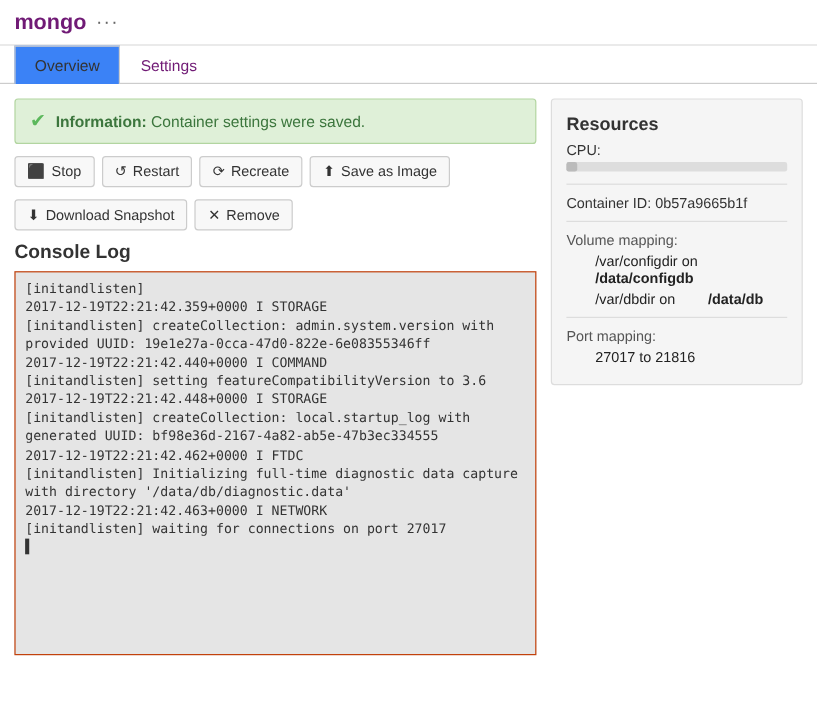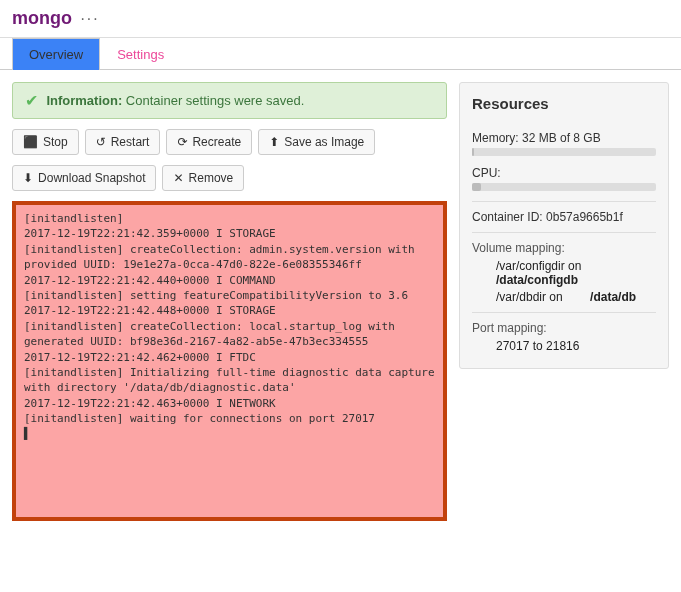"Settings" .tab:not(.active) { color: #ec4899 -> #701a75 }
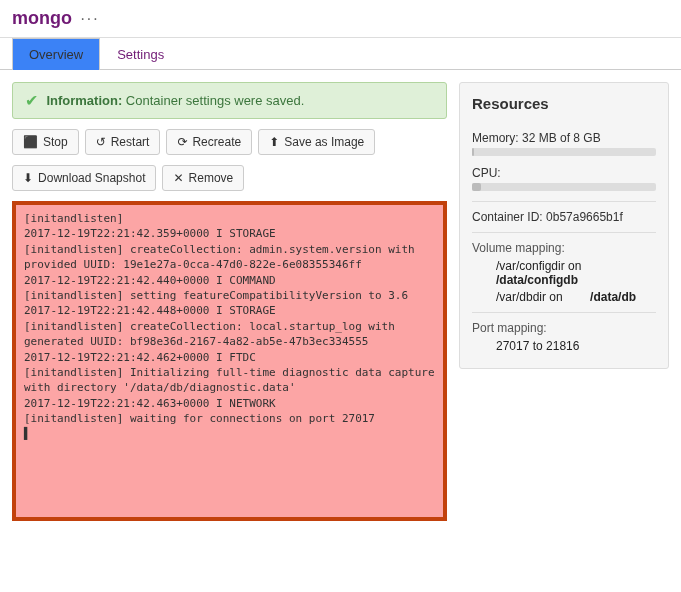"Resources" .resources-title { margin-bottom: 19px -> 6px }
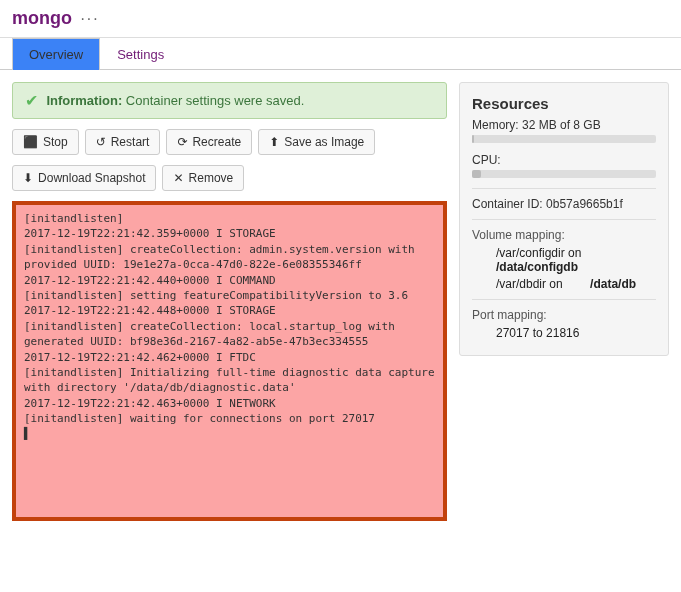"Memory: 32 MB of 8" div.resource-row { html: <div> <div>Memory: 32 MB of 8 GB</div> <div> <div></div> </div> </div> -> none }
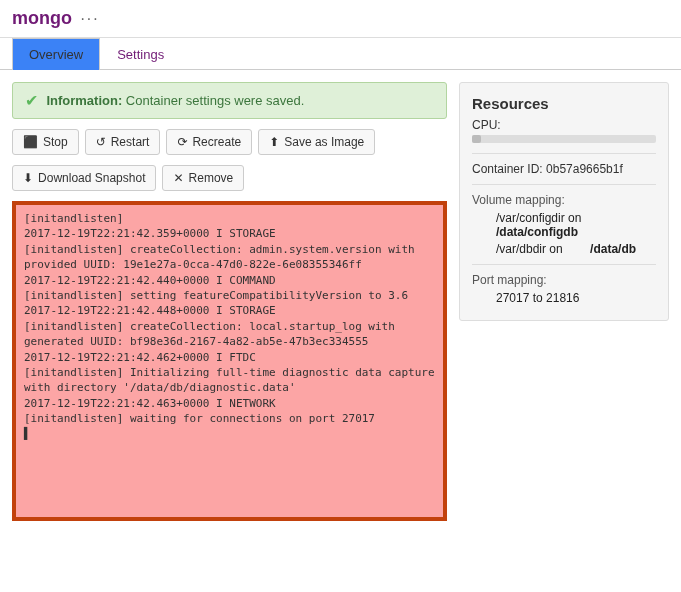"Console Log" div.console-title { html: none -> <div>Console Log</div> }
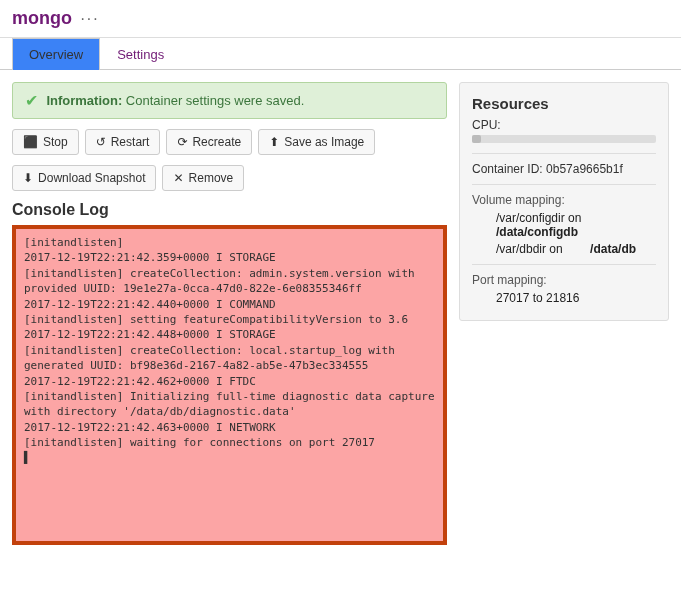"[initandlisten]" .console-log { background: #fca5a5 -> #e5e5e5; border: 4px solid #c2410c -> 1px solid #c2410c }
